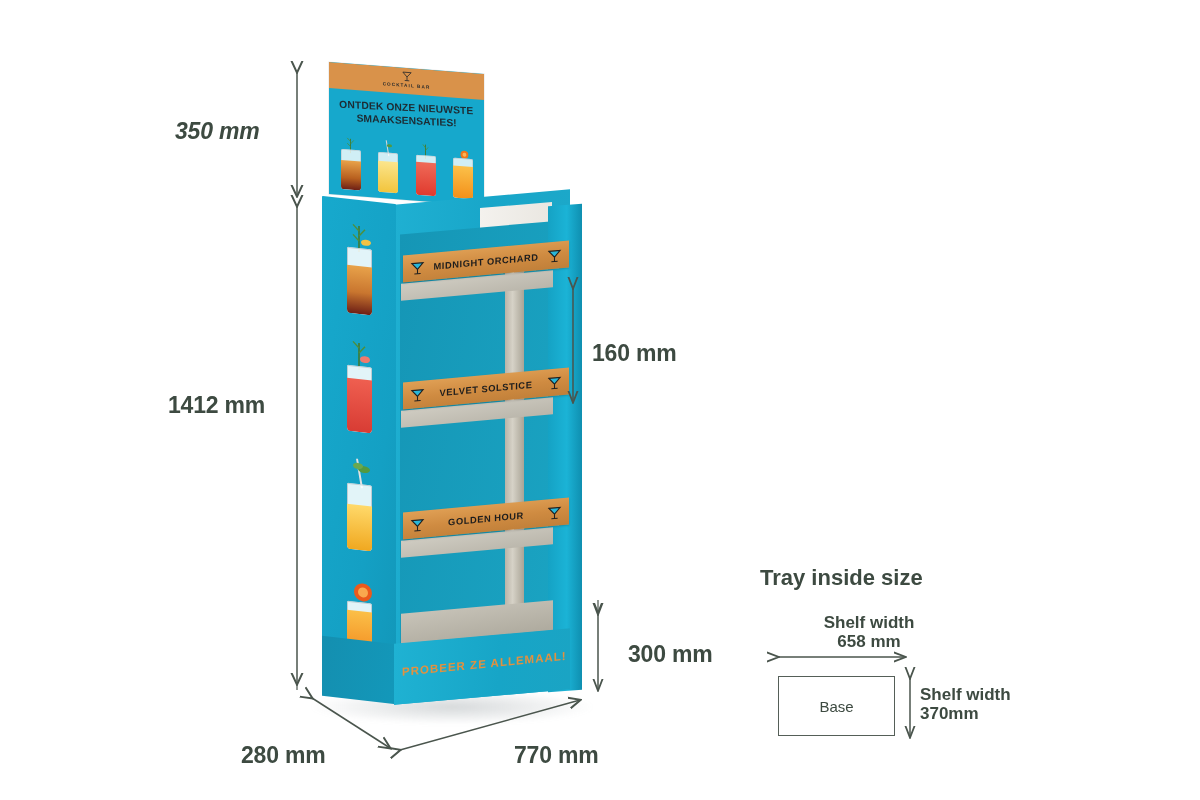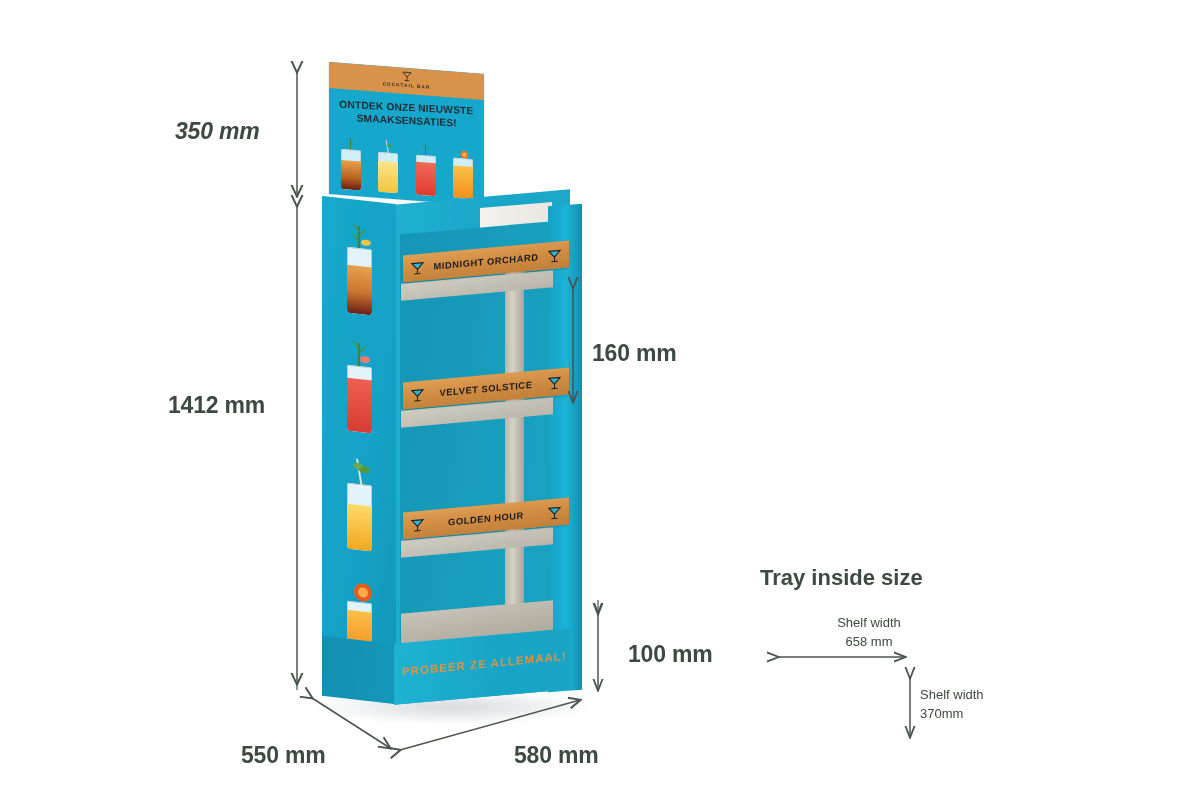"Shelf width" .tray-sub { font-size: 13px -> 17px; font-weight: 400 -> 700 }
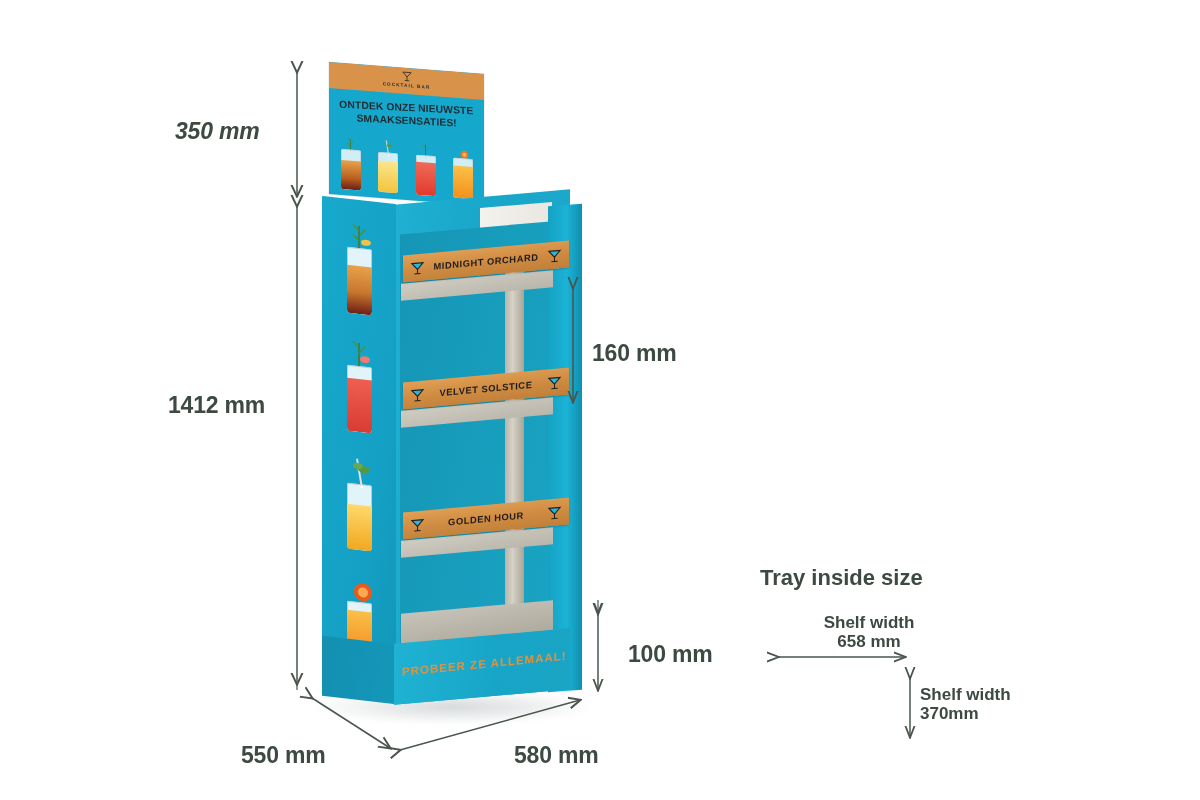"100 mm" div.dim-label { text: 100 -> 300 }
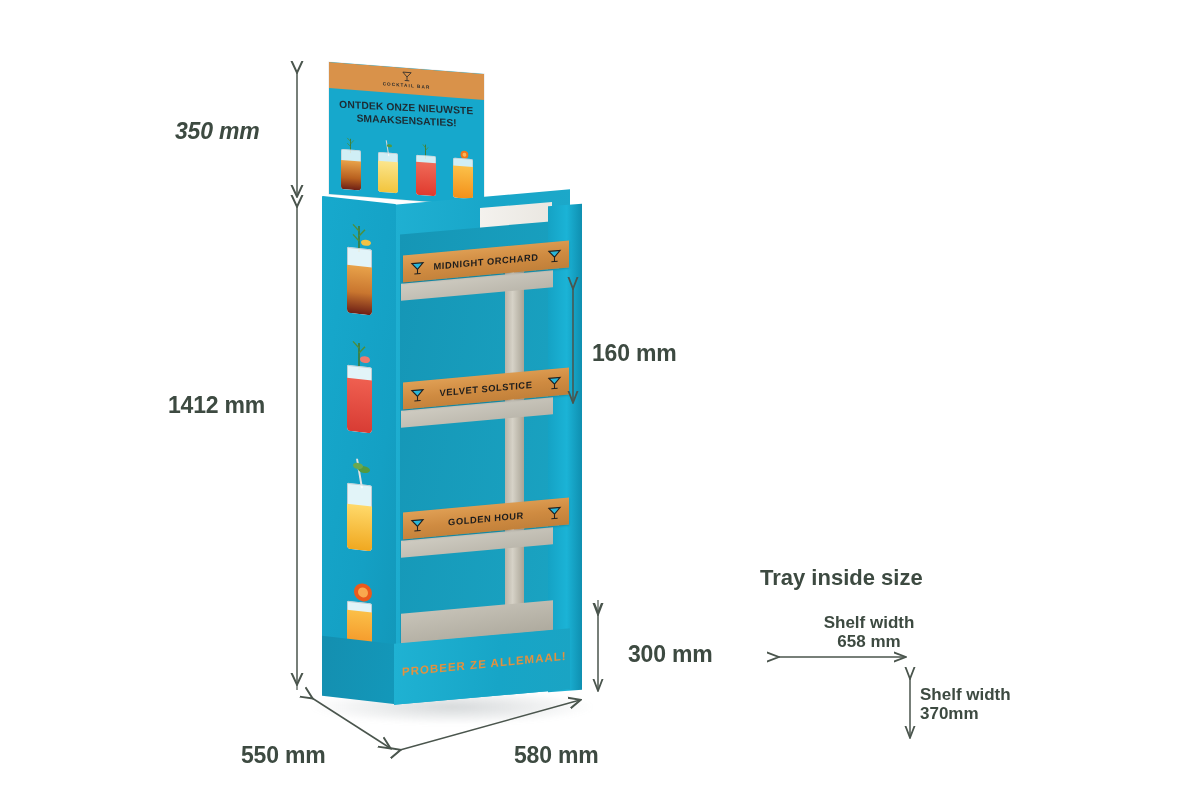"Base" div.base-box { html: none -> <div> <span>Base</span> </div> }
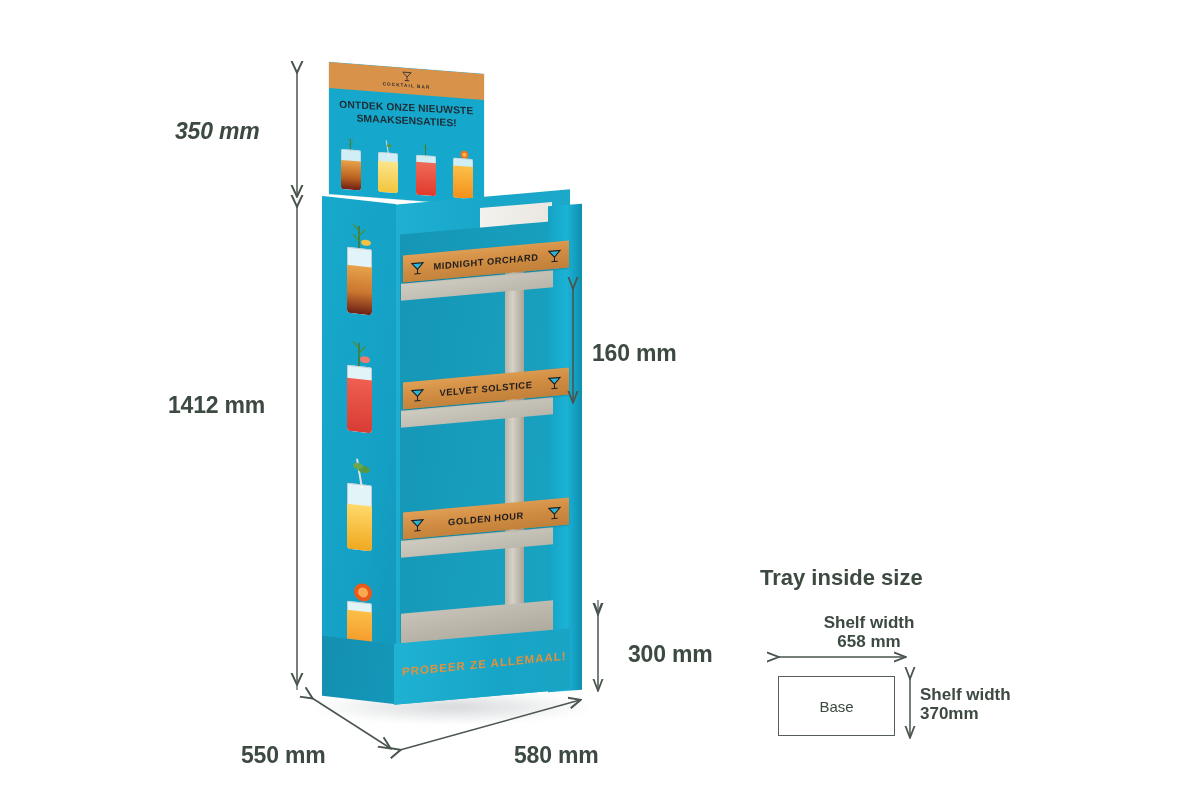"550 mm" div.dim-label { text: 550 -> 280 }
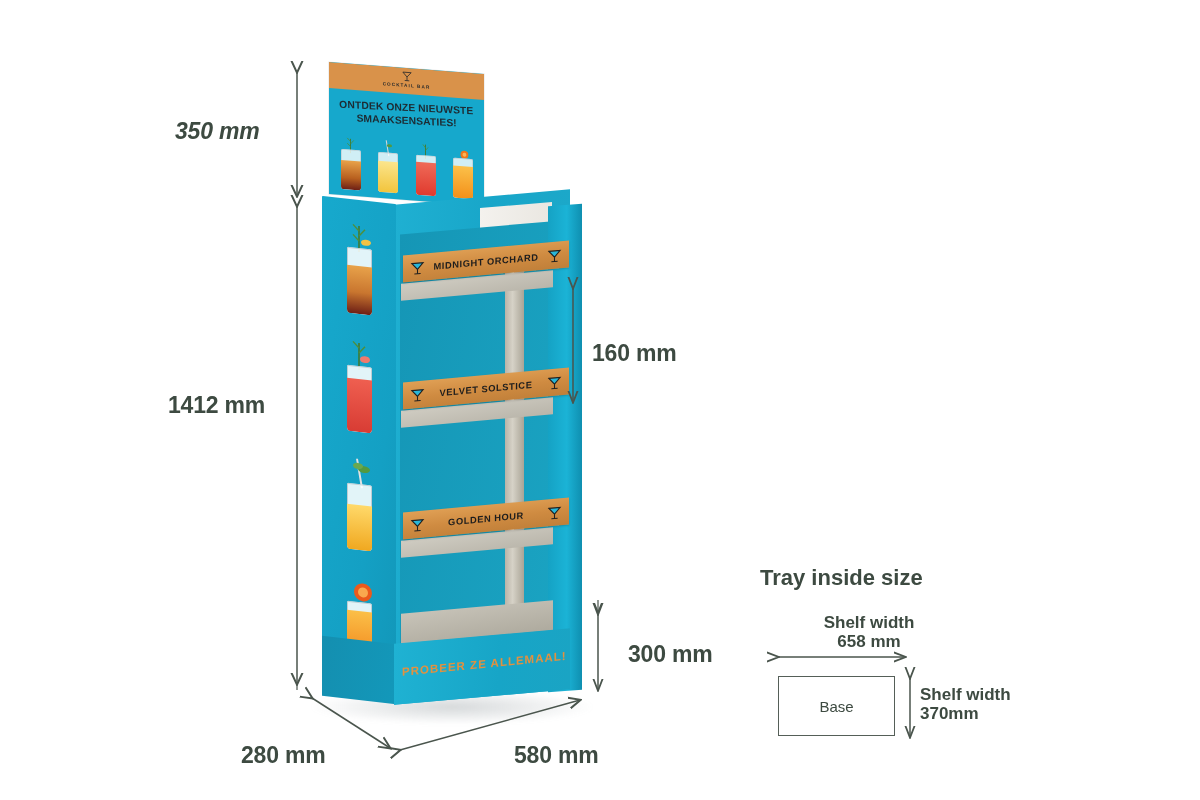"580 mm" div.dim-label { text: 580 -> 770 }
